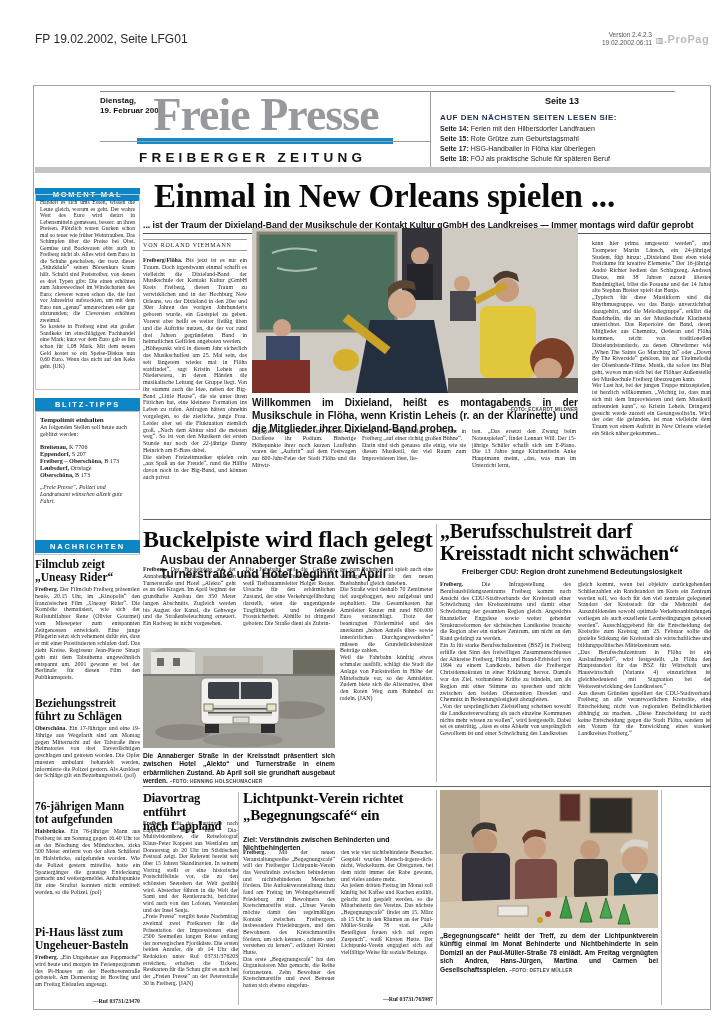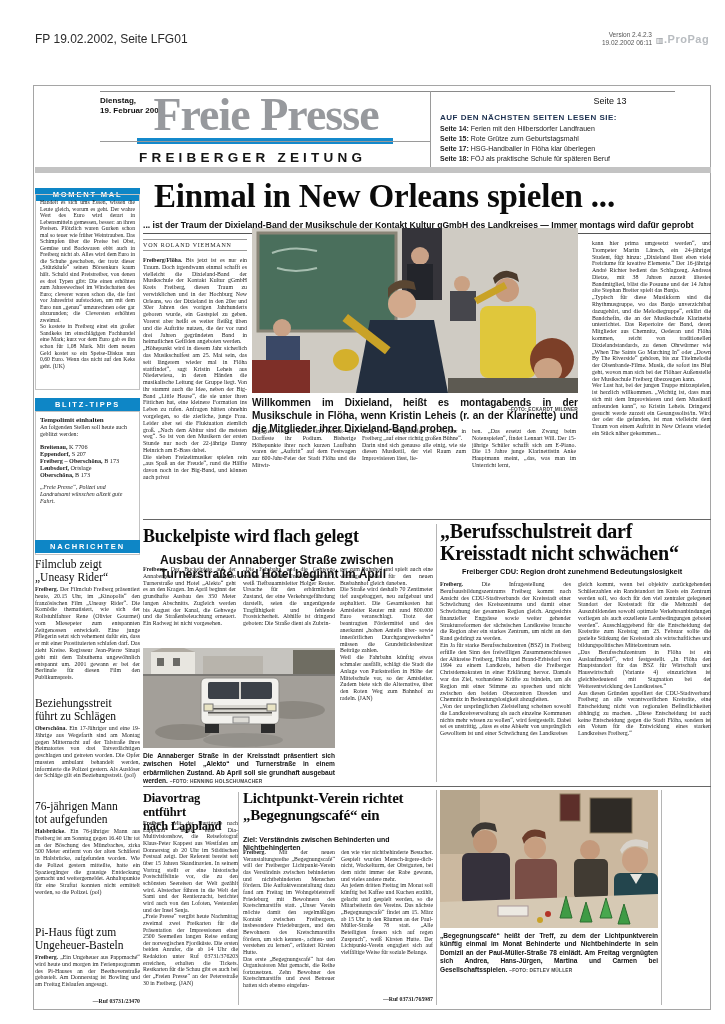"Seite 13" div.abs { font-weight: normal -> bold; text-align: center -> left }
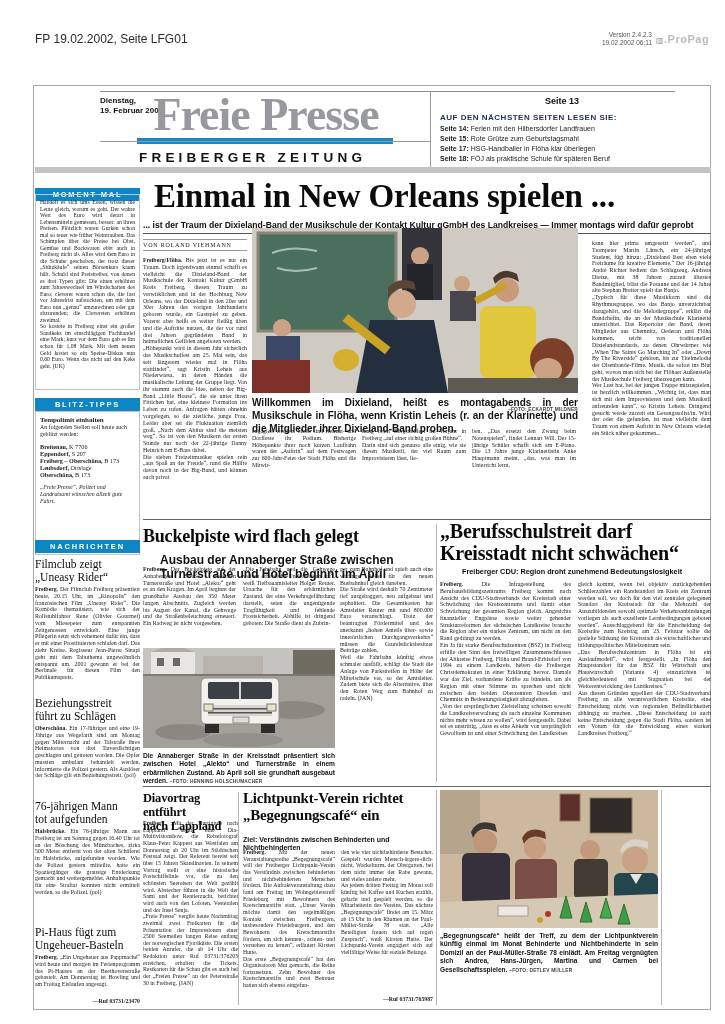"Buckelpiste wird flach gelegt" div.abs { font-size: 18px -> 24px }
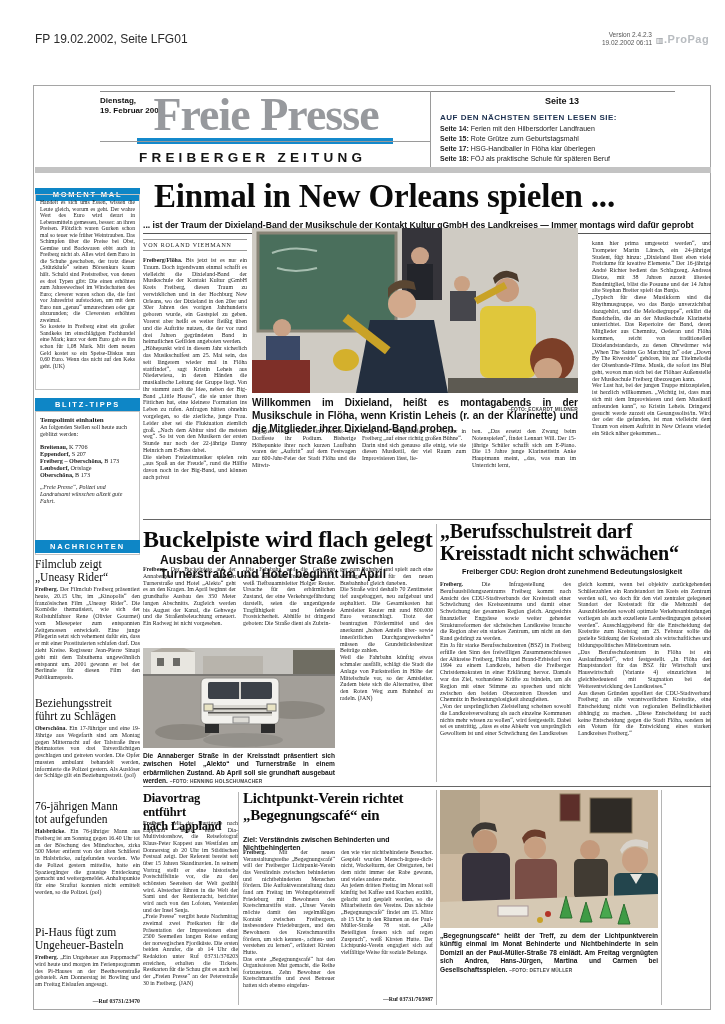"Filmclub zeigt" .newshl { font-weight: normal -> bold }
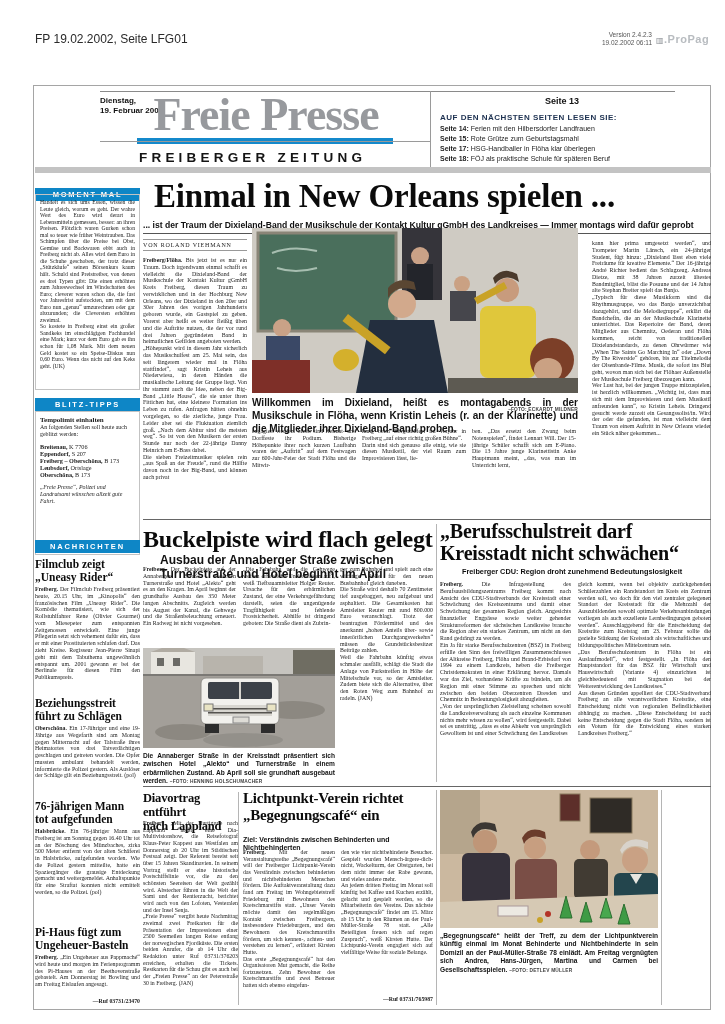"Pi-Haus fügt zum" div.abs { text: fügt -> lässt }
